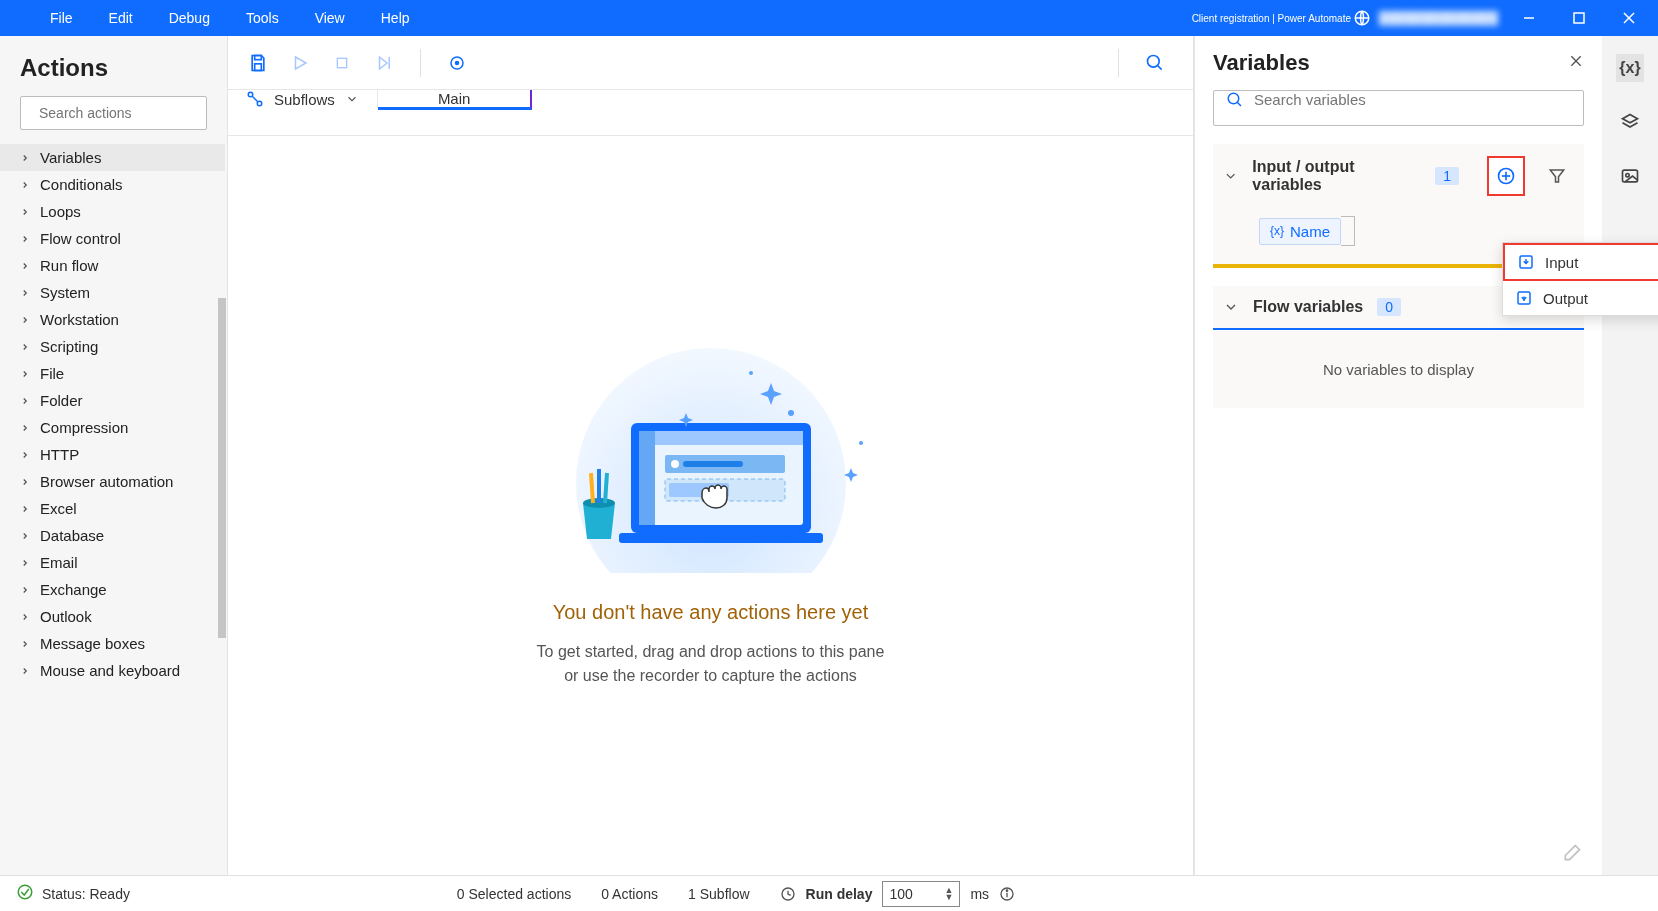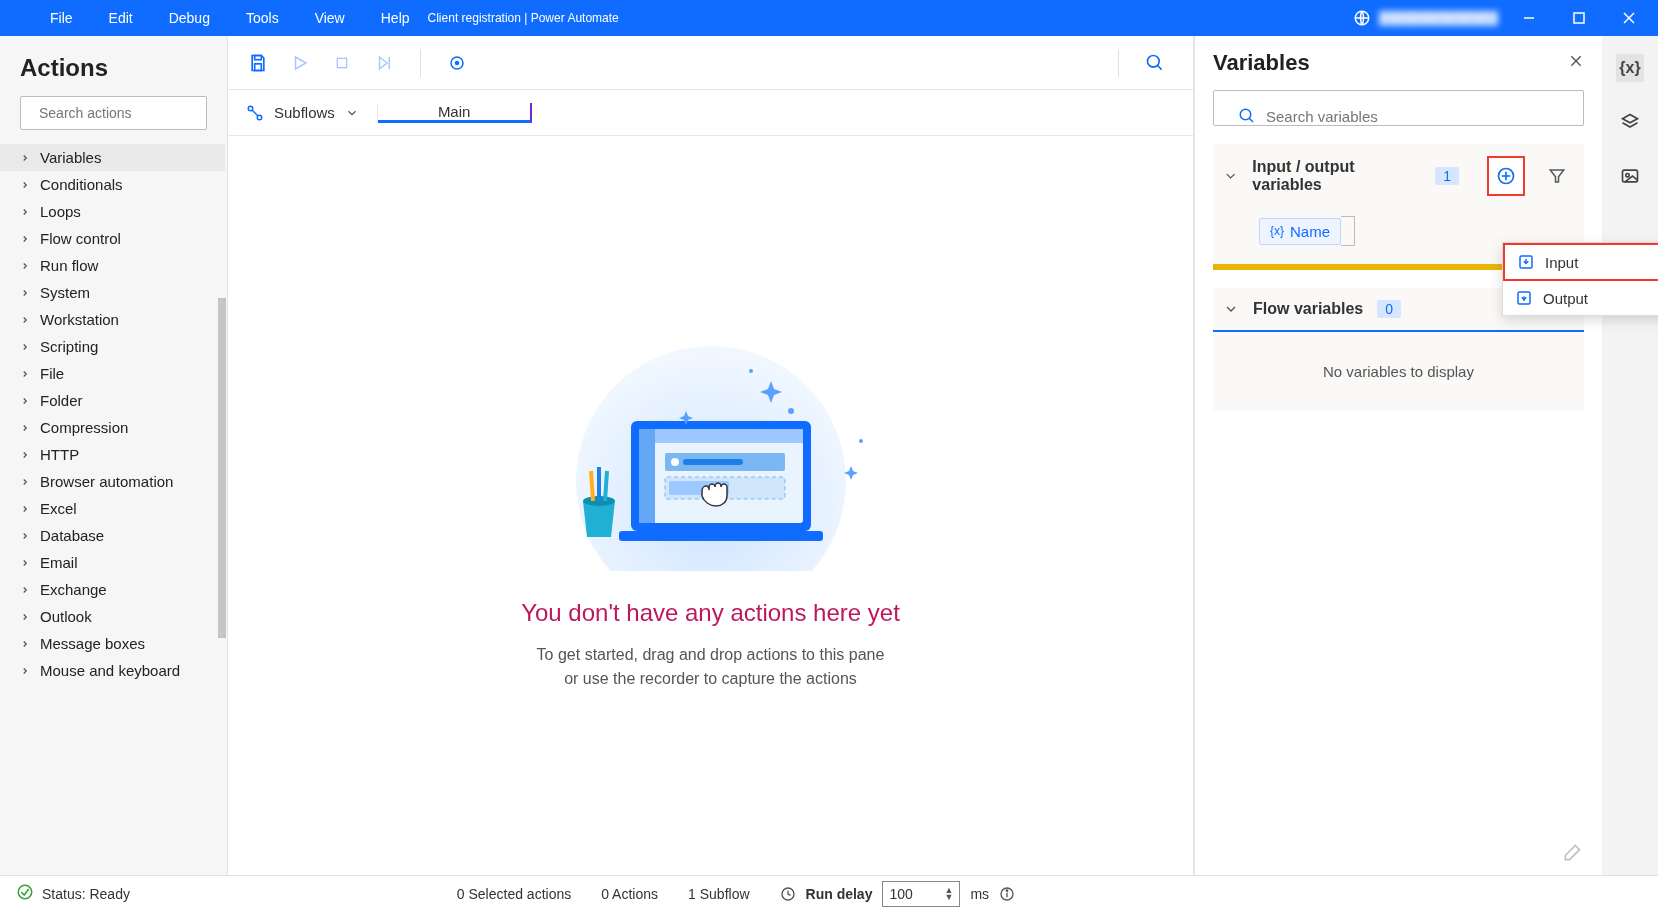"Client registration | Power Automate" .title-center { font-size: 12px -> 10px; text-align: left -> right }
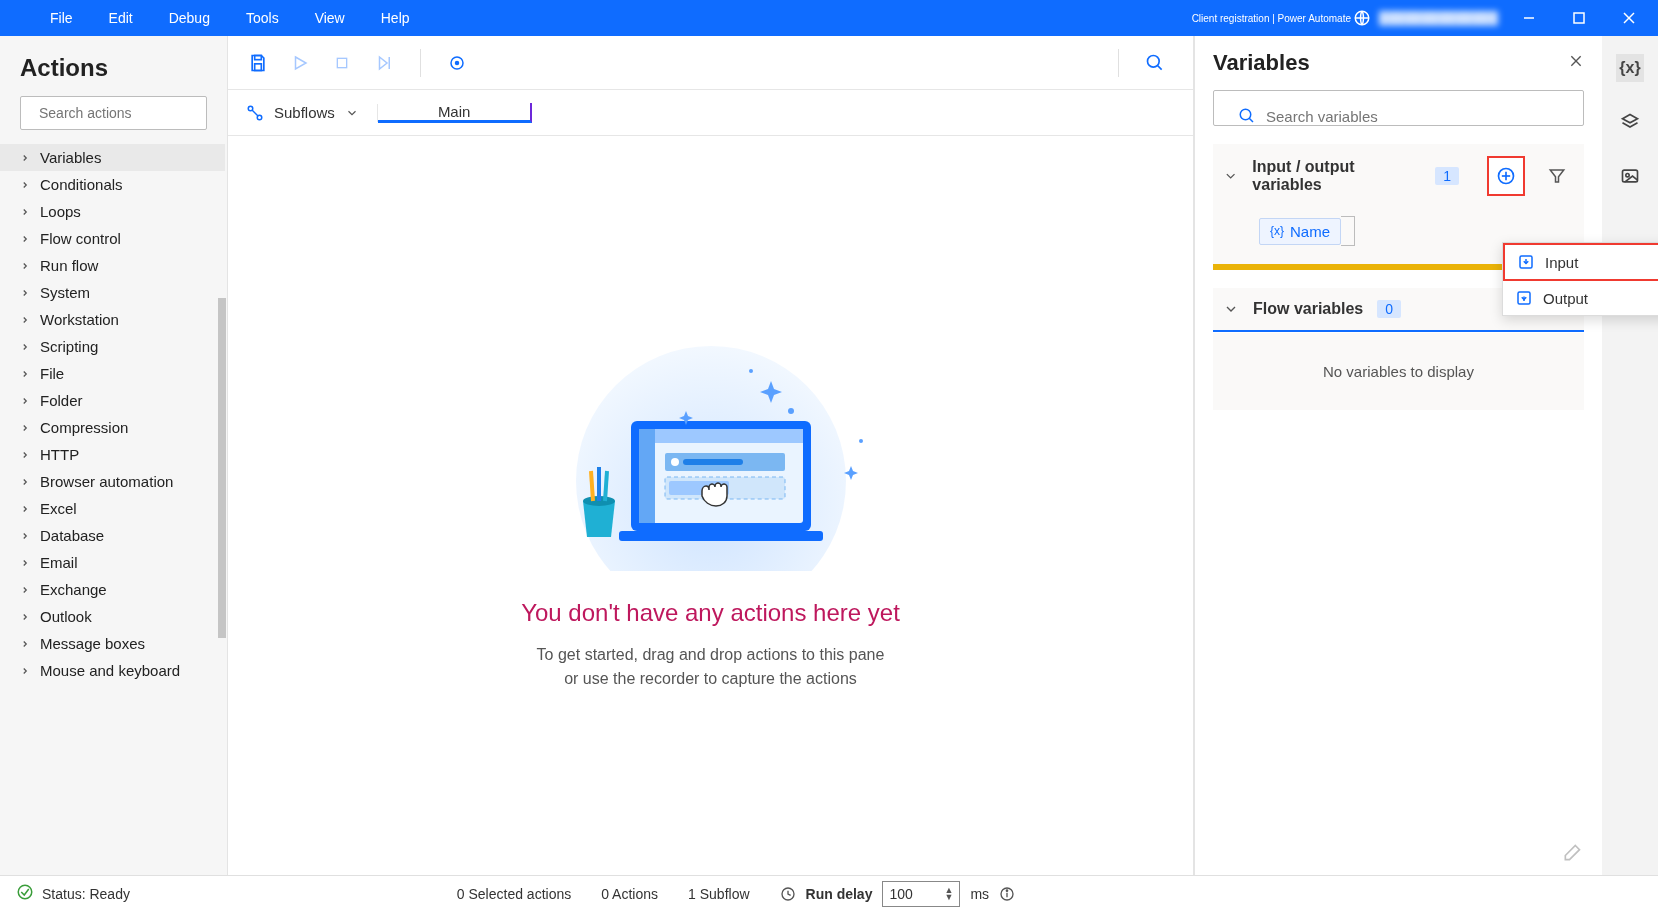"Subflows" .tabs-row { align-items: center -> flex-start }
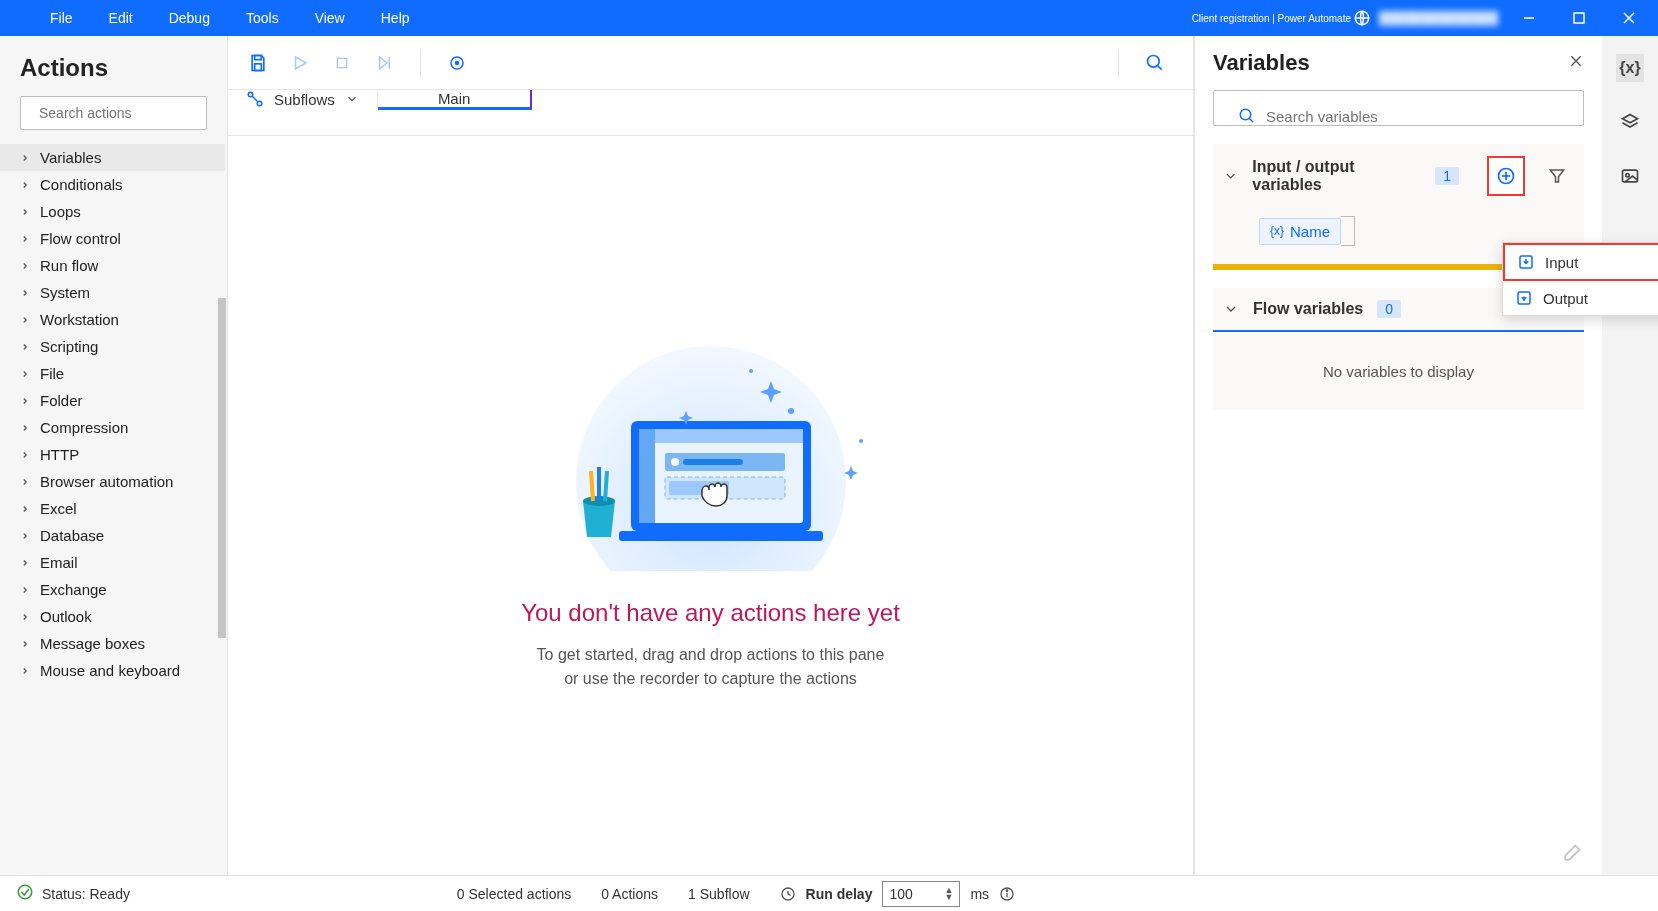"Search variables" .var-search { align-items: flex-end -> flex-start; padding: 0 24px -> 0 12px }
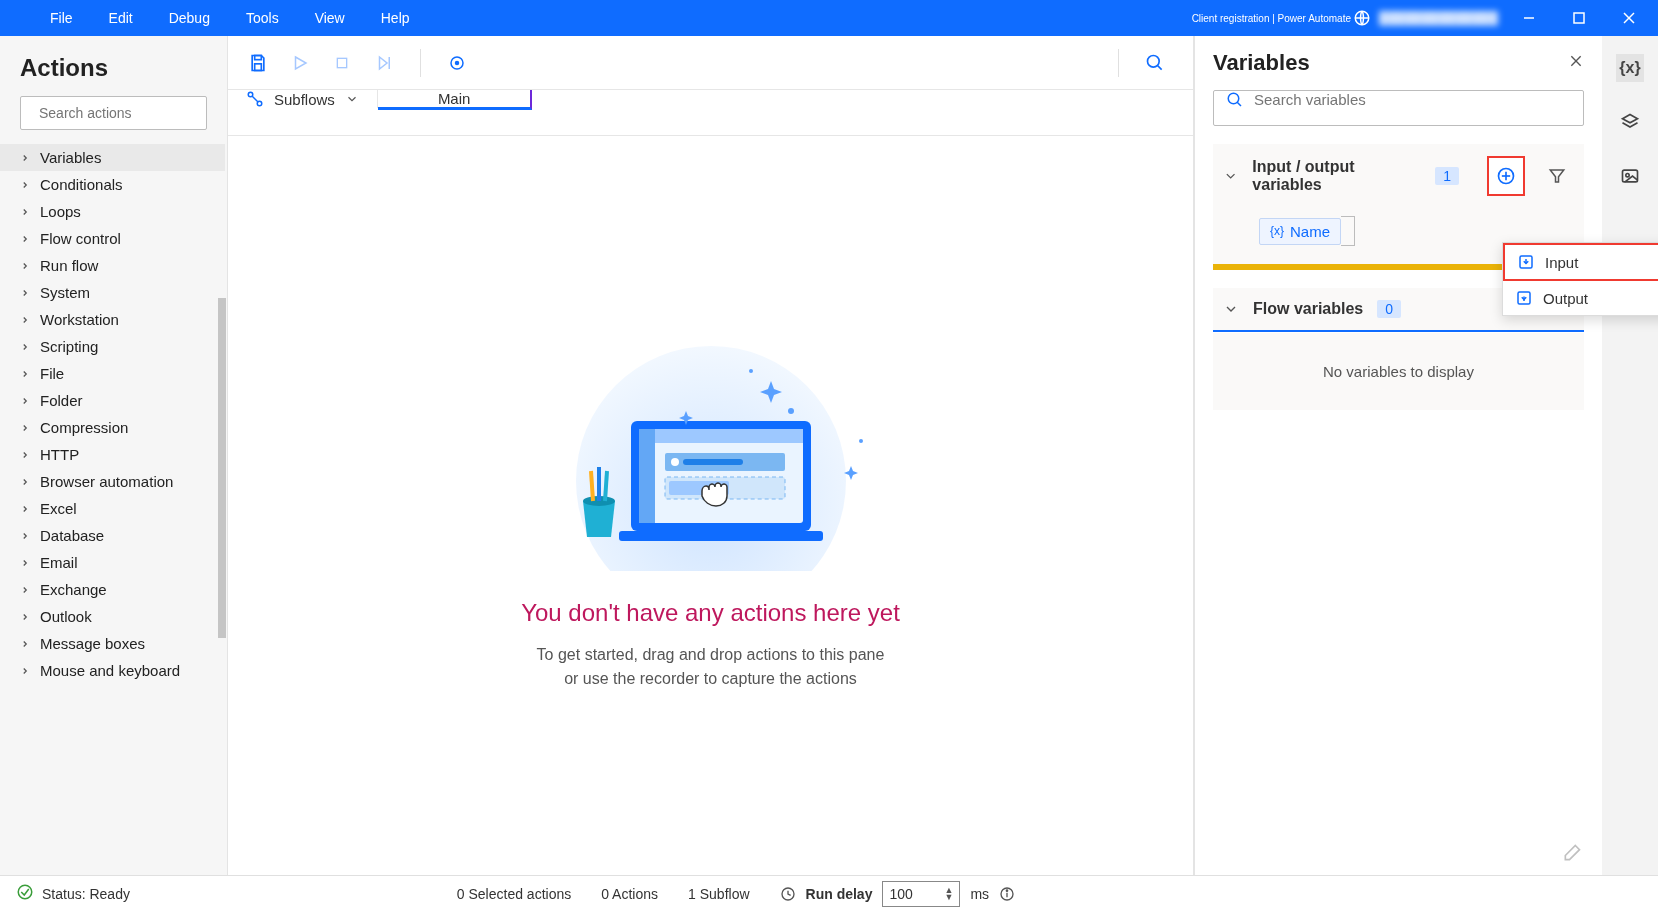"Input / output variables" .var-section { border-bottom: 6px solid #eab308 -> 4px solid #eab308 }
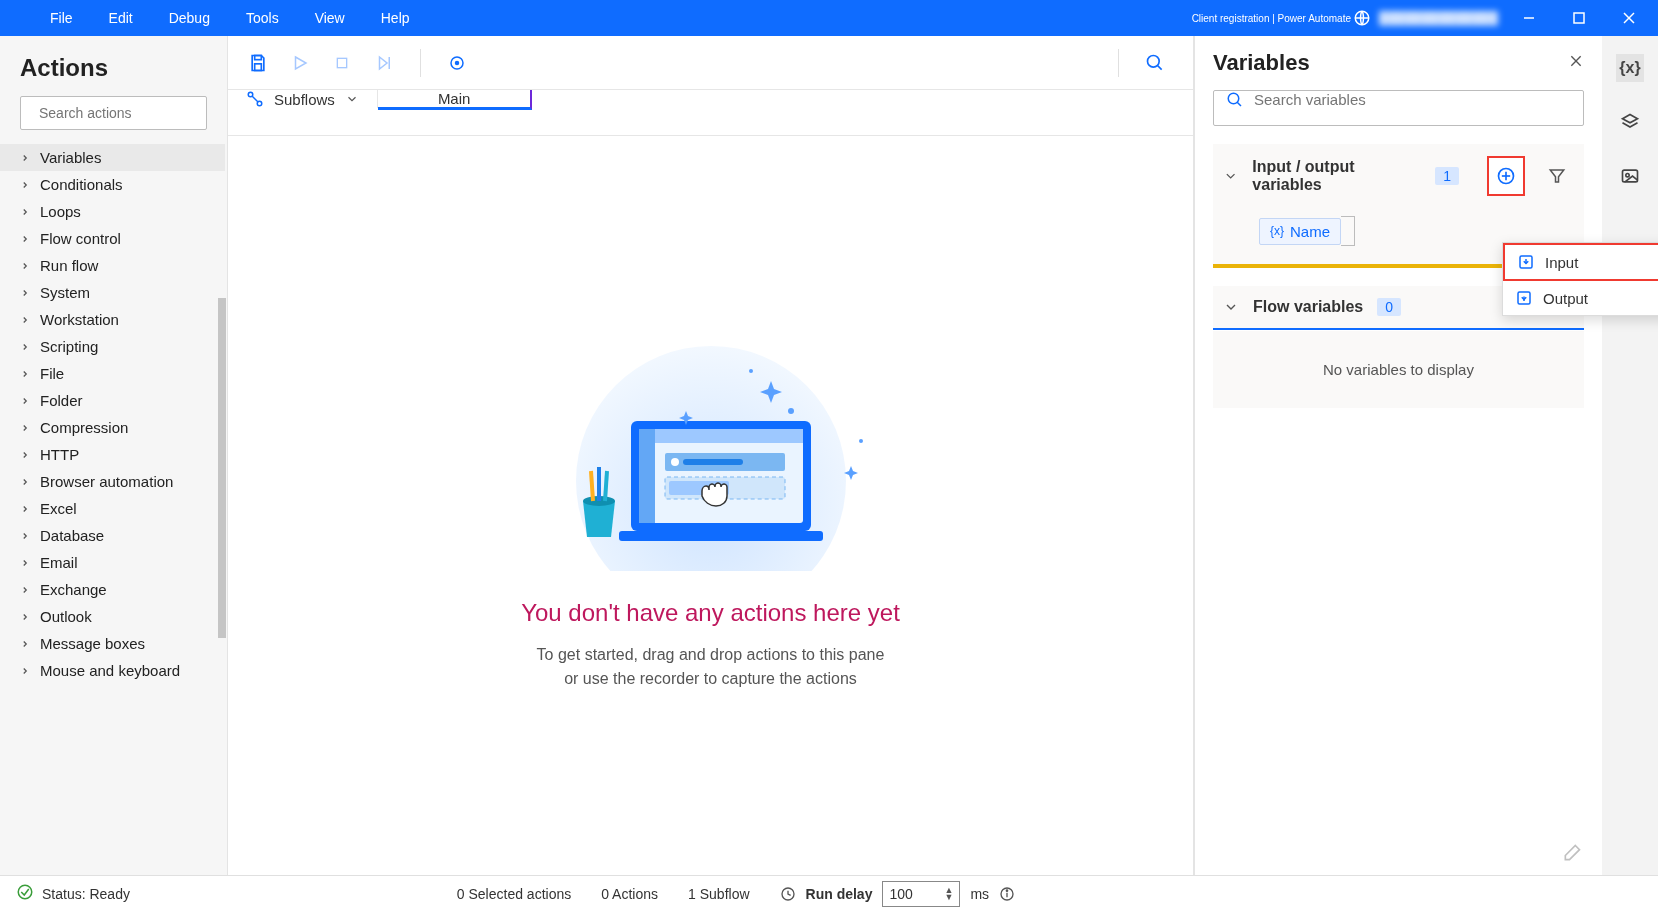"You don't have any actions" .empty-title { color: #be185d -> #a16207; font-size: 24px -> 20px }
